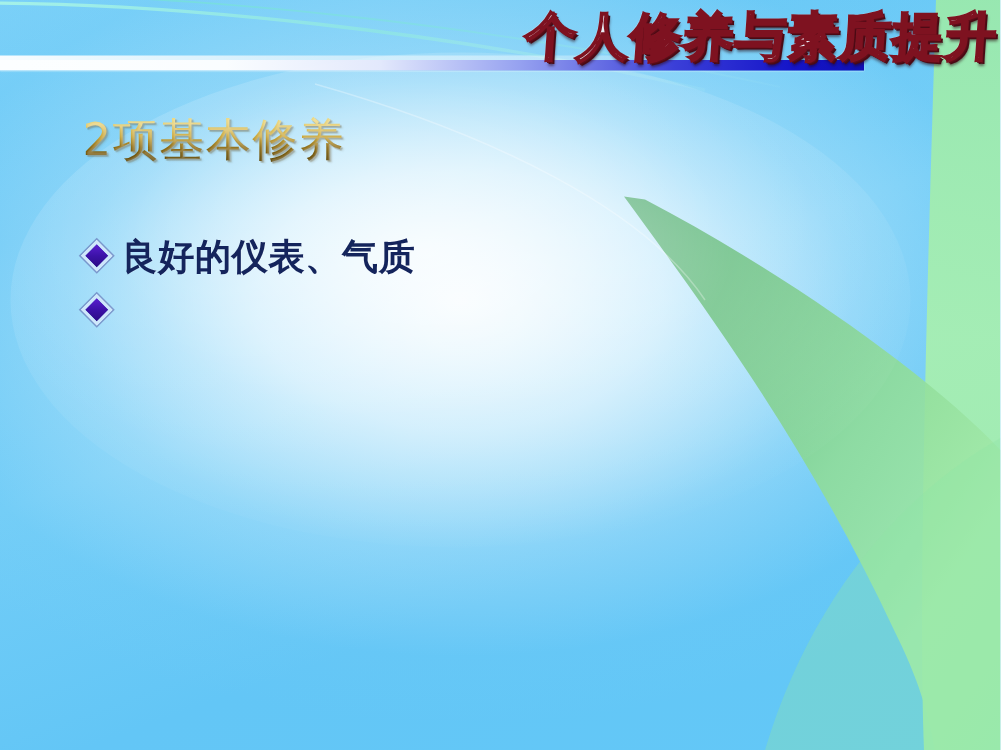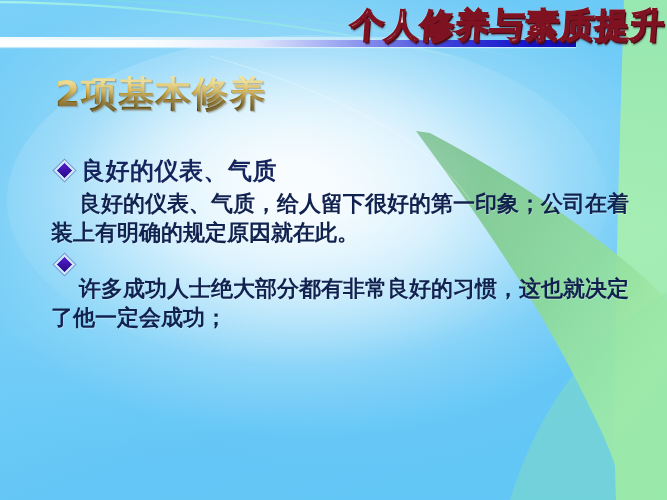"2项基本修养" .section-title { font-size: 36px -> 30px; font-weight: bold -> normal }
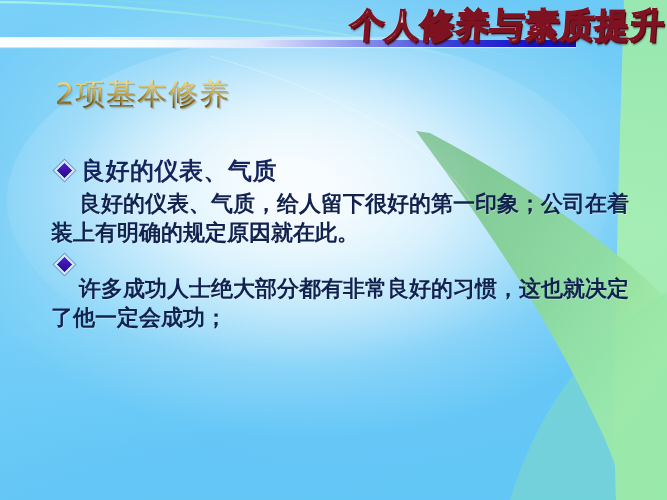"良好的仪表、气质，给人留下很好的第一印象；公司在着装上有明确的规定原因就在此。" p.para { html: <p>良好的仪表、气质，给人留下很好的第一印象；公司在着装上有明确的规定原因就在此。</p> -> none }
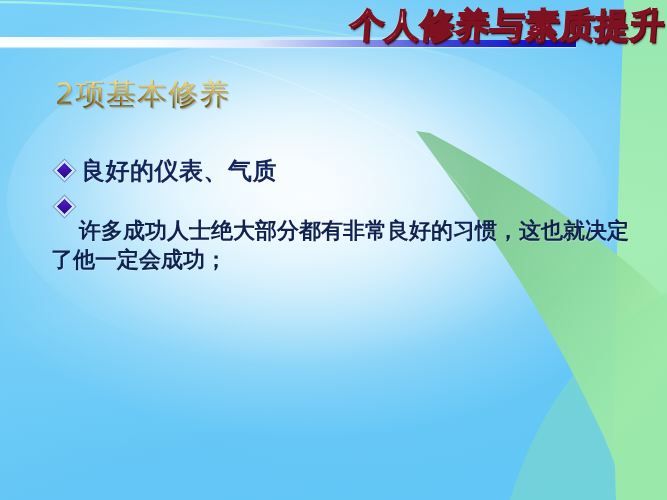"许多成功人士绝大部分都有非常良好的习惯，这也就决定了他一定会成功；" p.para { html: <p>许多成功人士绝大部分都有非常良好的习惯，这也就决定了他一定会成功；</p> -> none }
